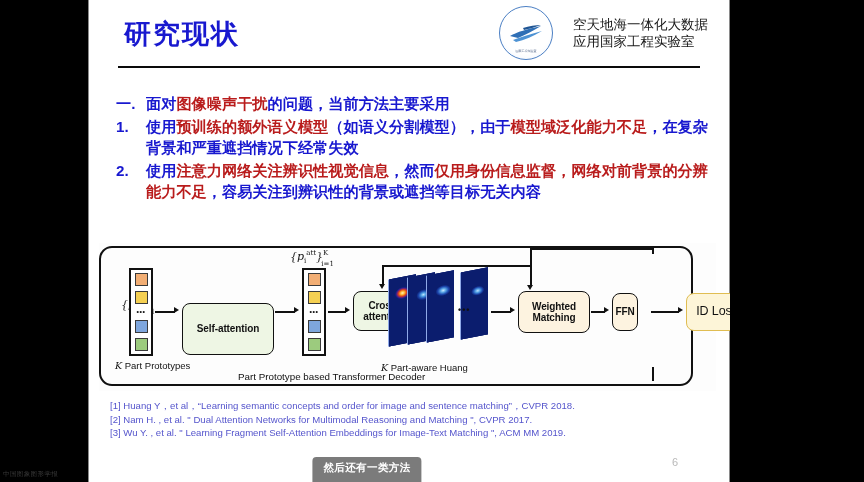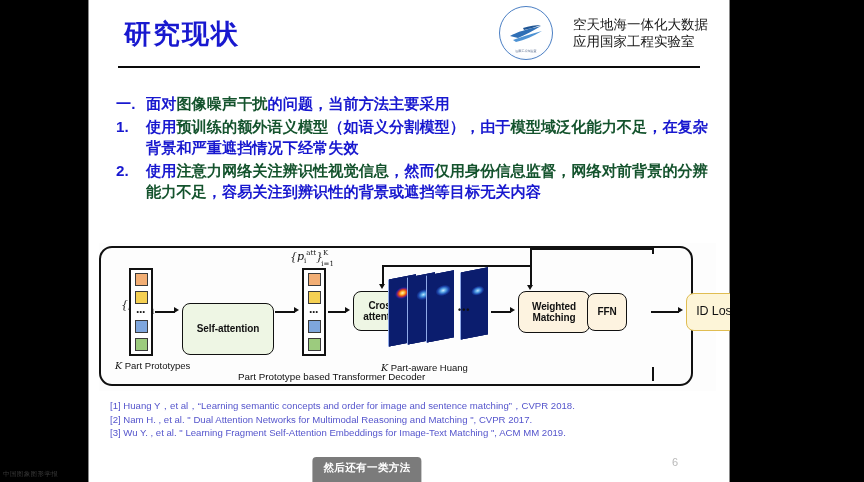"图像噪声干扰" .r { color: #14532d -> #b91c1c }
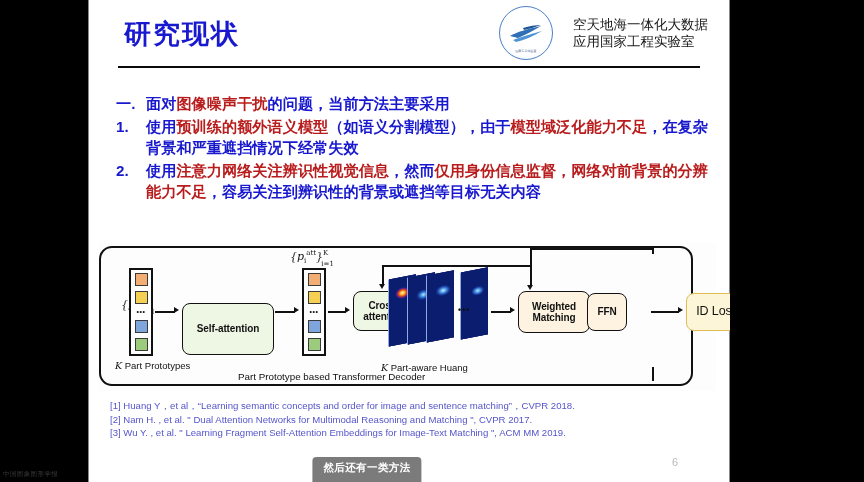"FFN" div.node { left: 488px -> 513px; width: 40px -> 26px }
